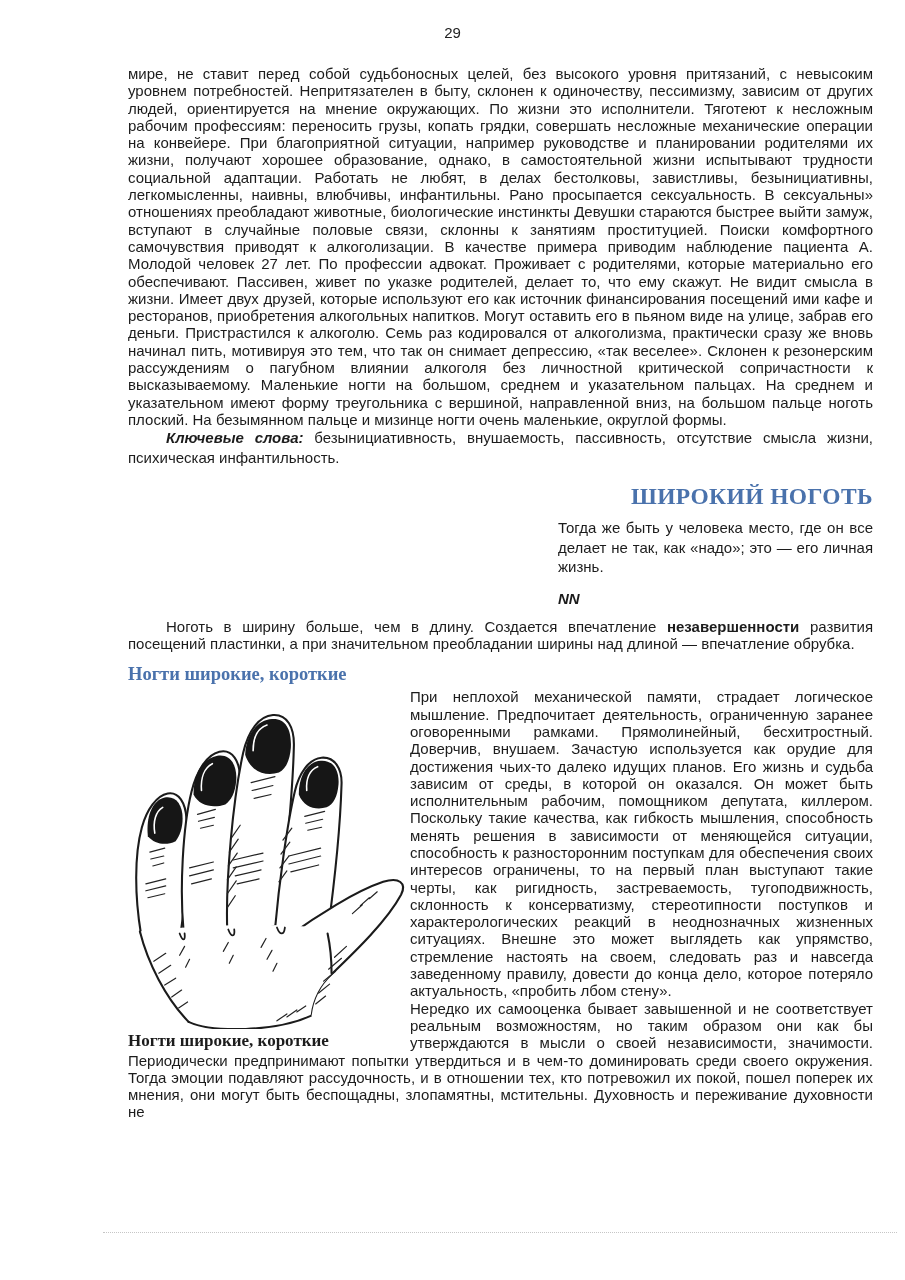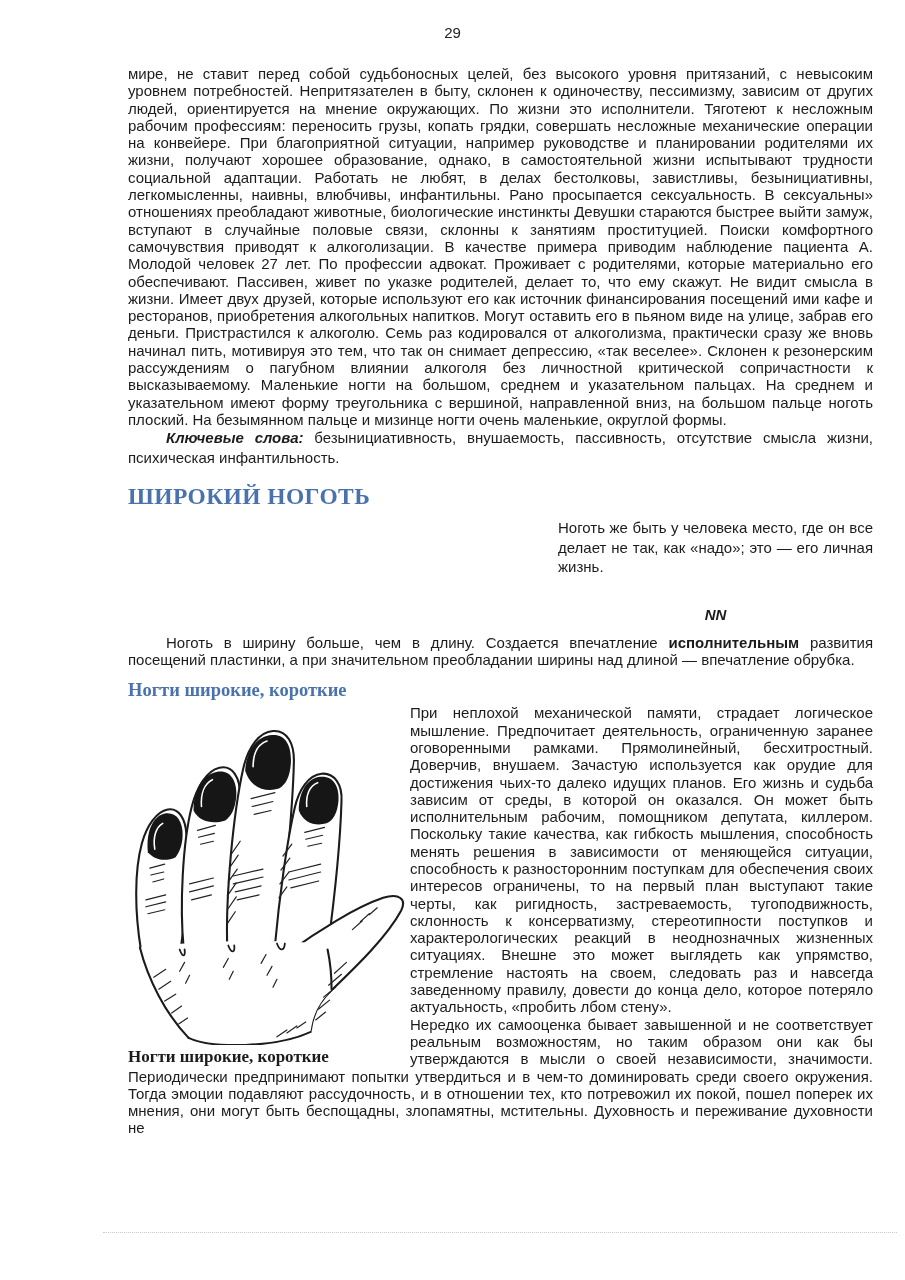"ШИРОКИЙ НОГОТЬ" h1.sec-title { text-align: none -> right }
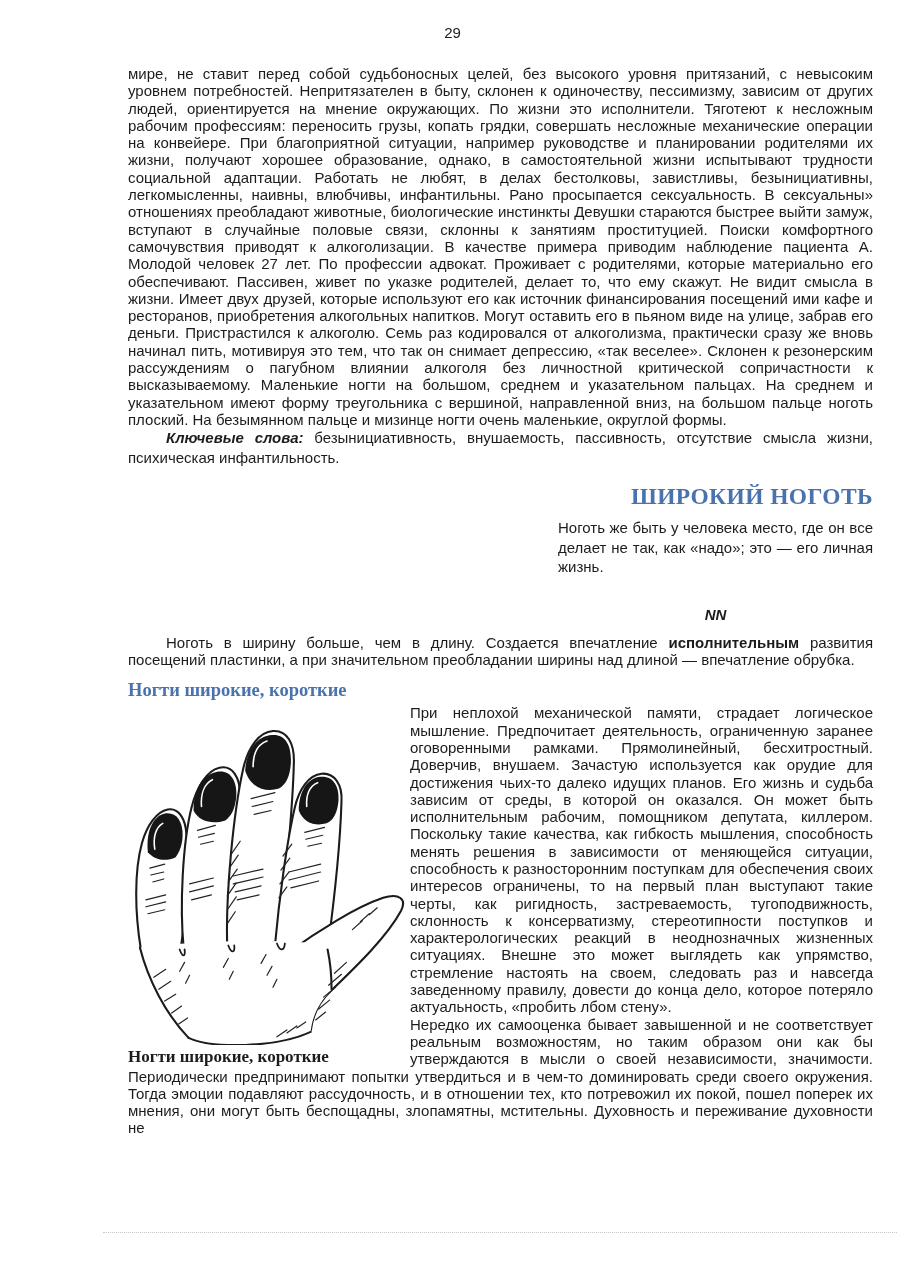"Ноготь же быть у человека" p { text: Ноготь -> Тогда }
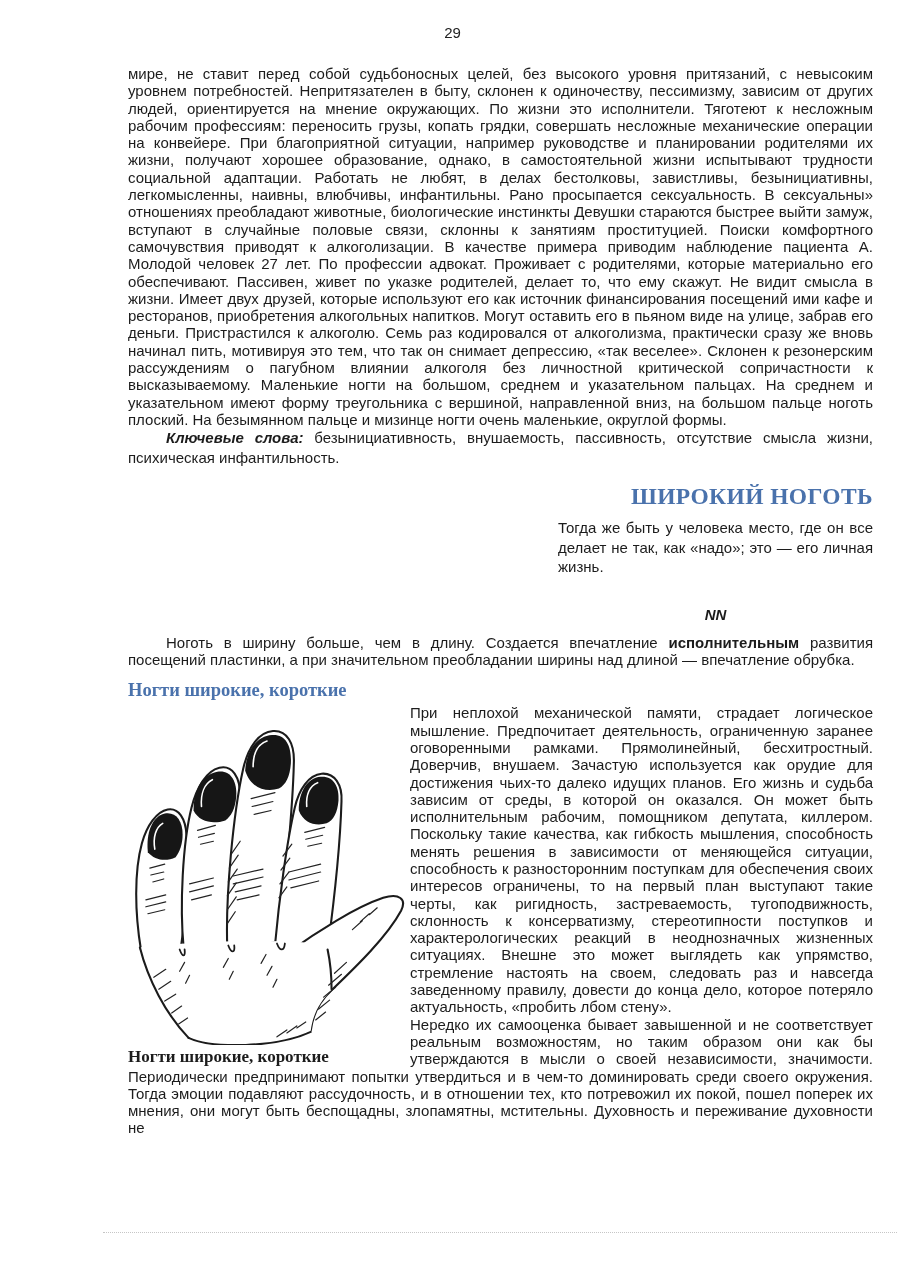"NN" .nn { margin-top: 29px -> 13px; text-align: center -> left }
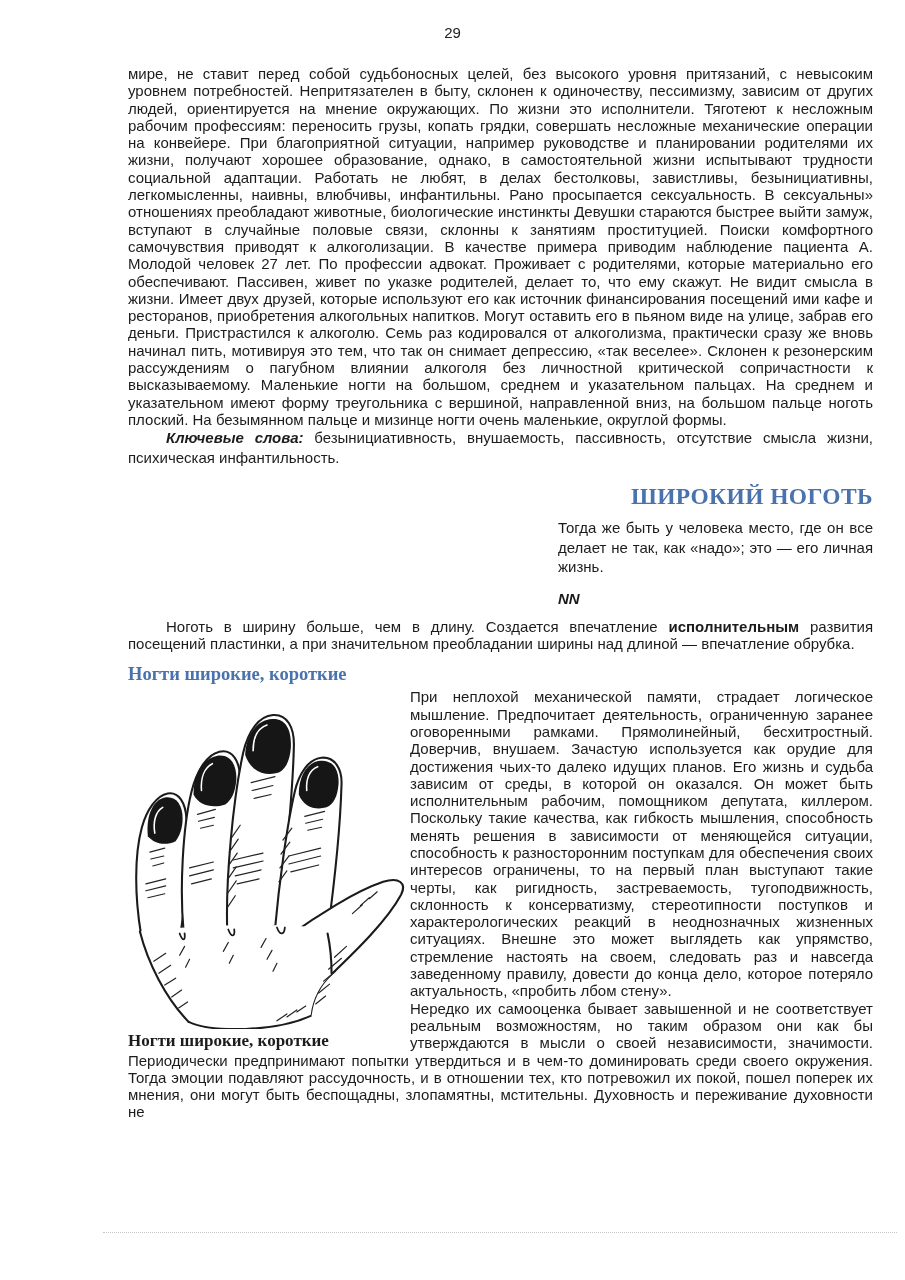"исполнительным" span.semibold { text: исполнительным -> незавершенности }
